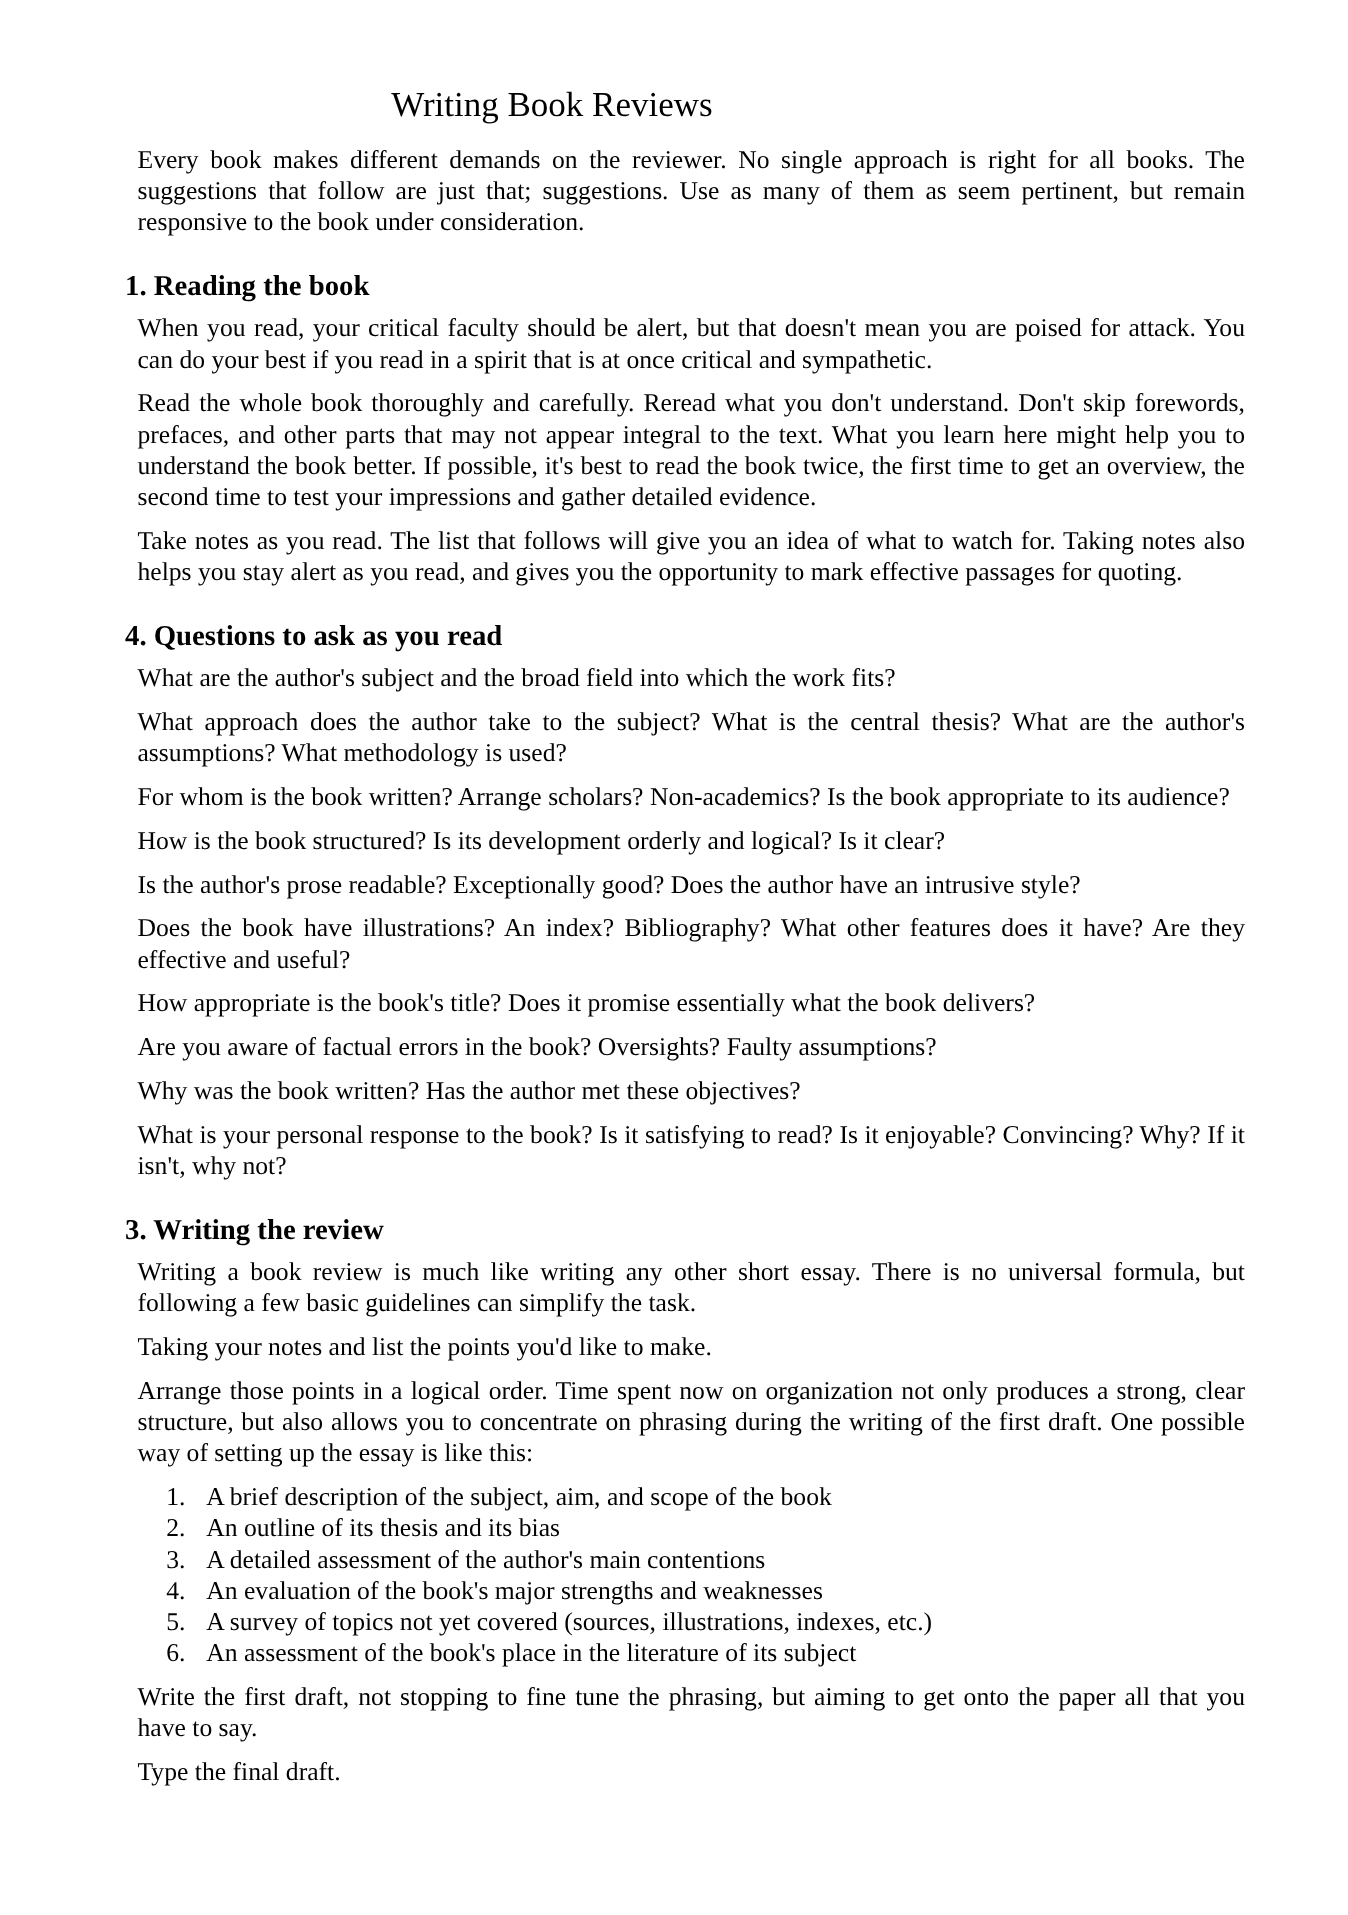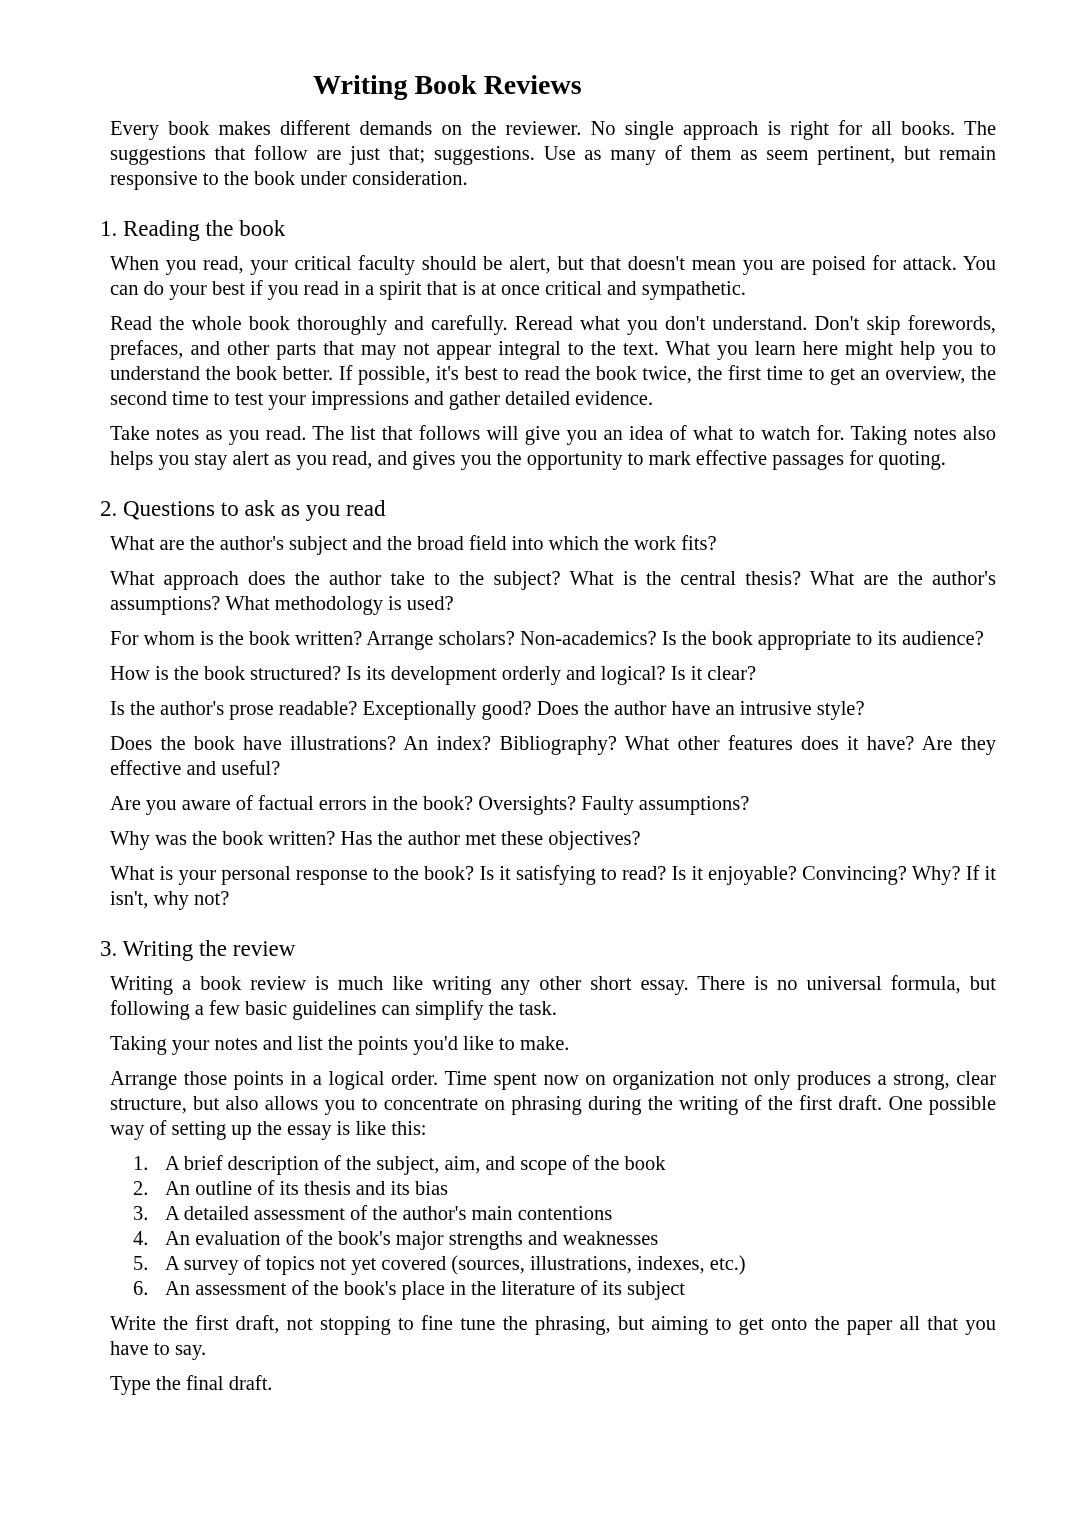"Writing Book Reviews" .title { font-weight: bold -> normal }
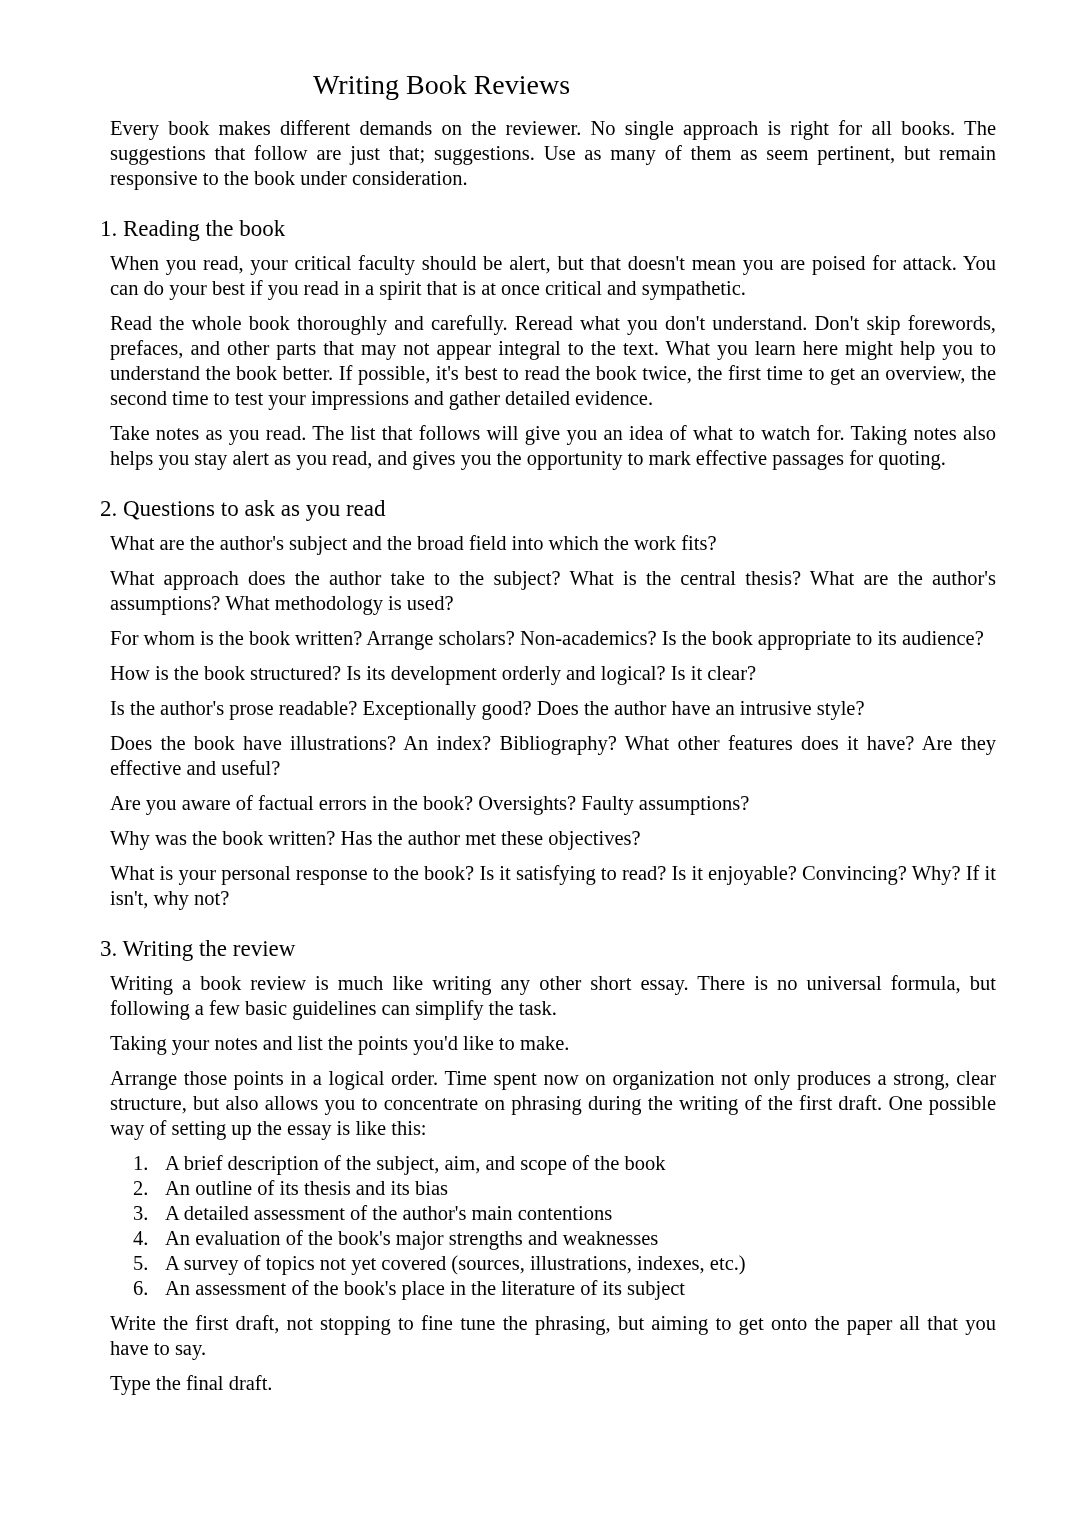"1. Reading the book" h2.section-heading { font-weight: normal -> bold }
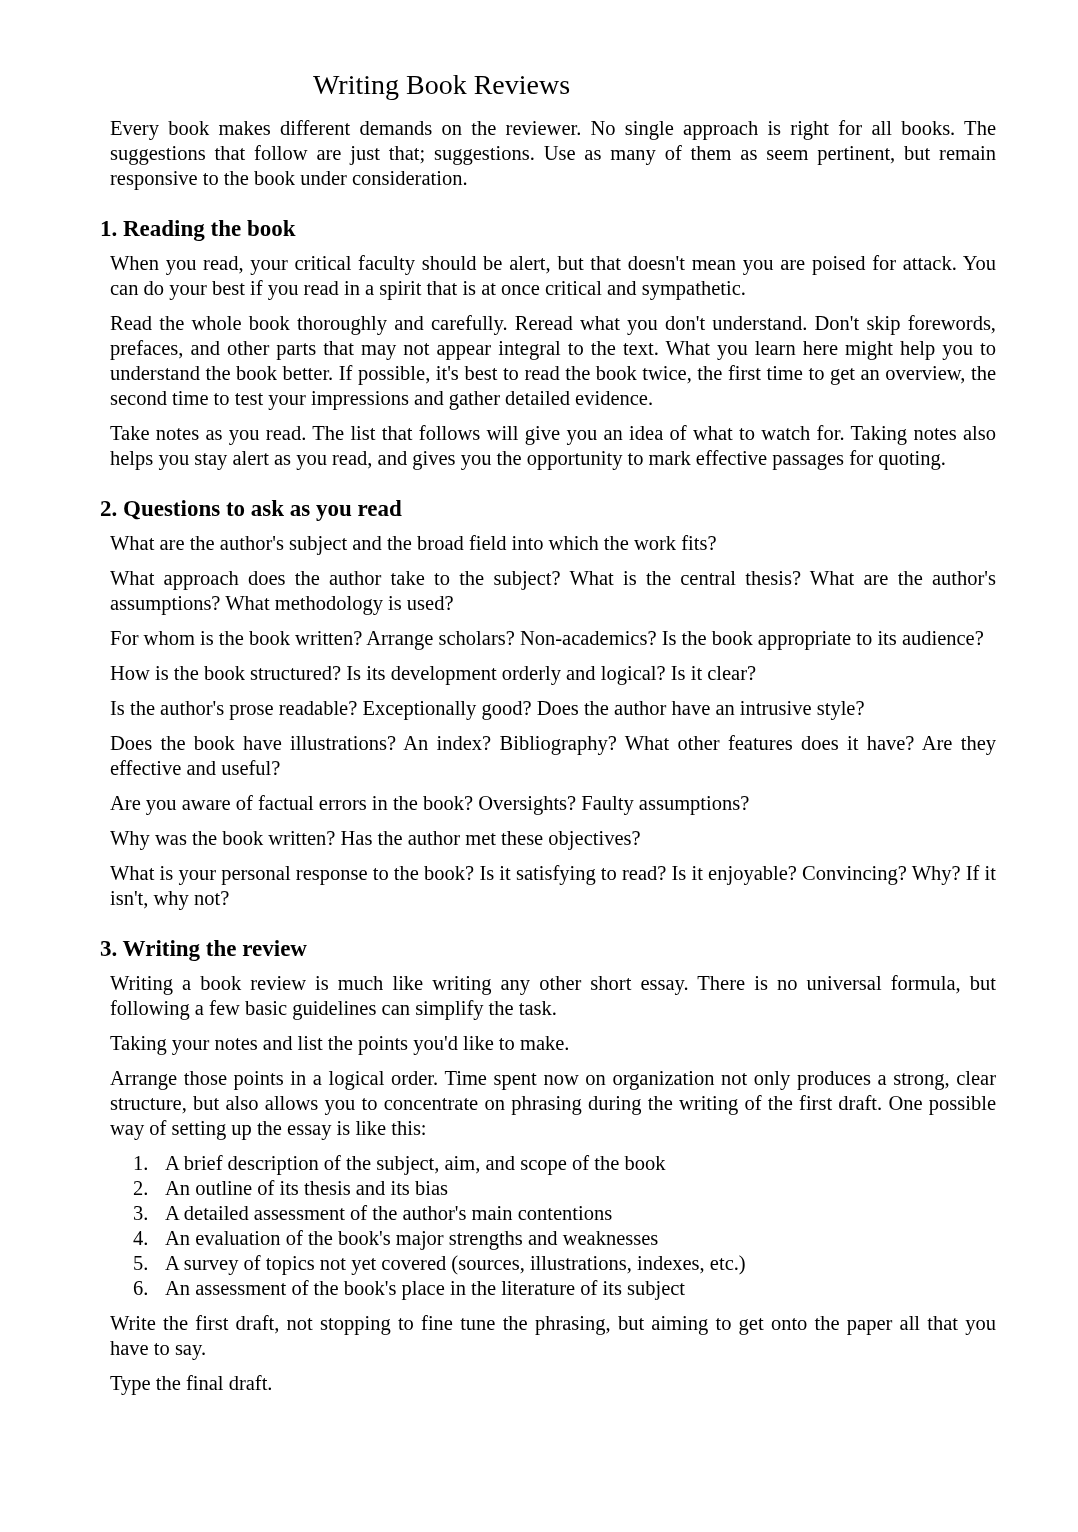"2. Questions to ask as" h2.section-heading { text: 2 -> 4 }
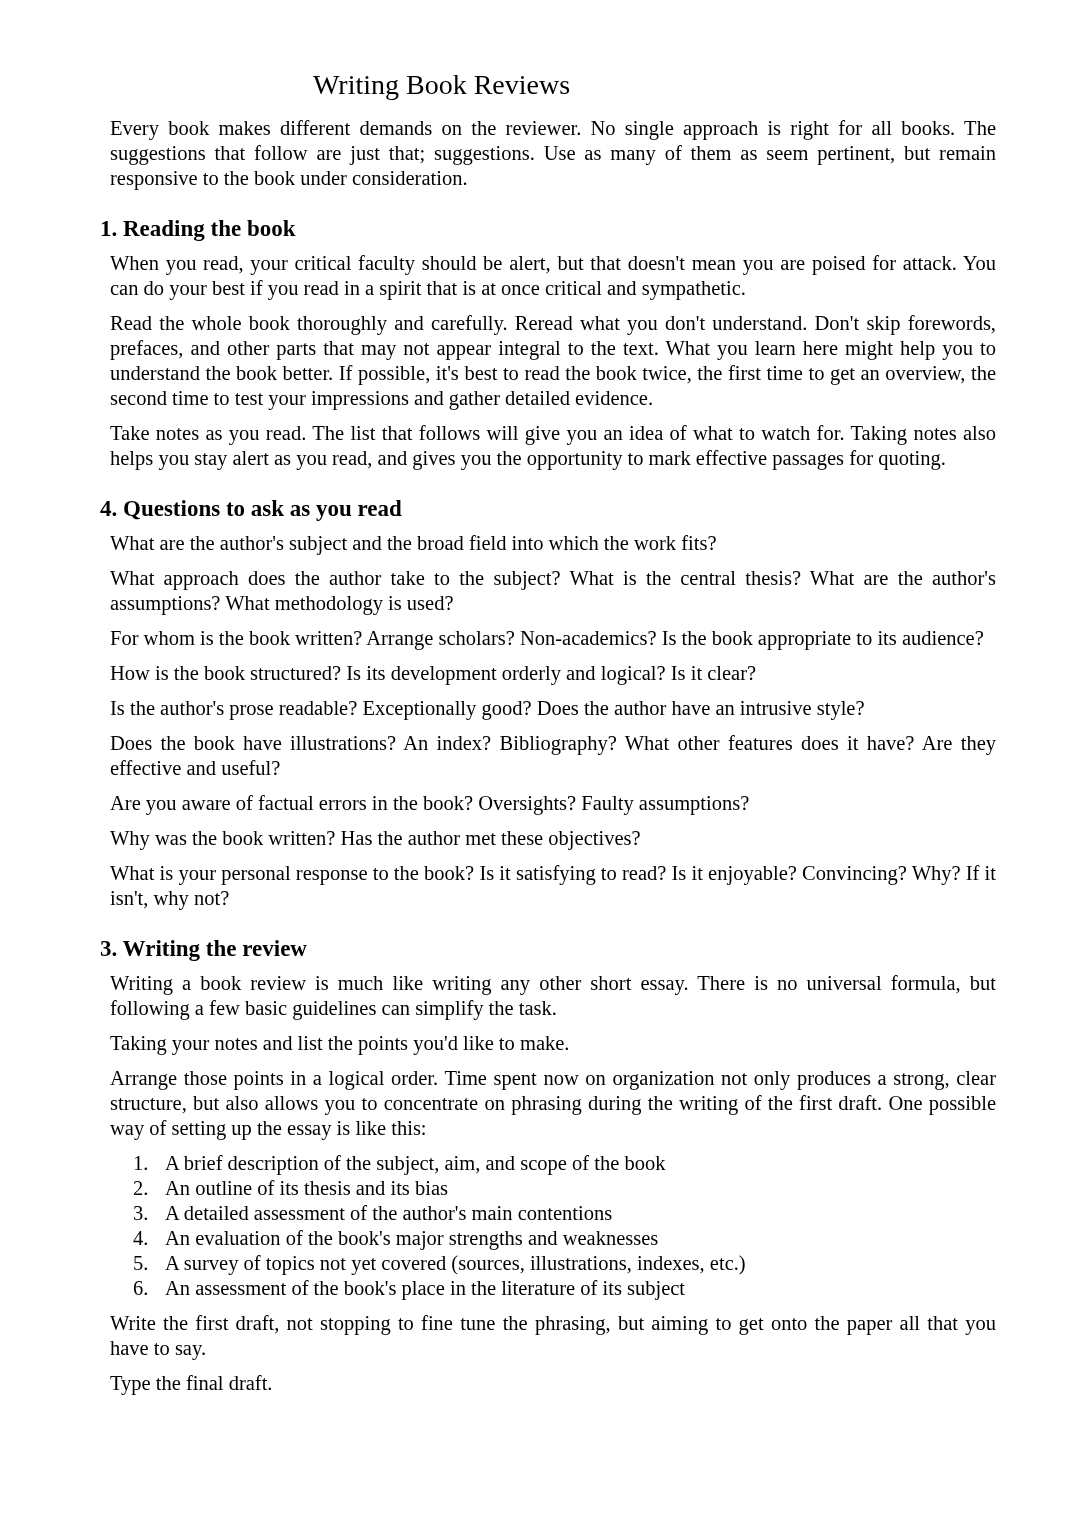"How appropriate is the book's" p.body-par { html: none -> <p>How appropriate is the book's title? Does it promise essentially what the book delivers?</p> }
